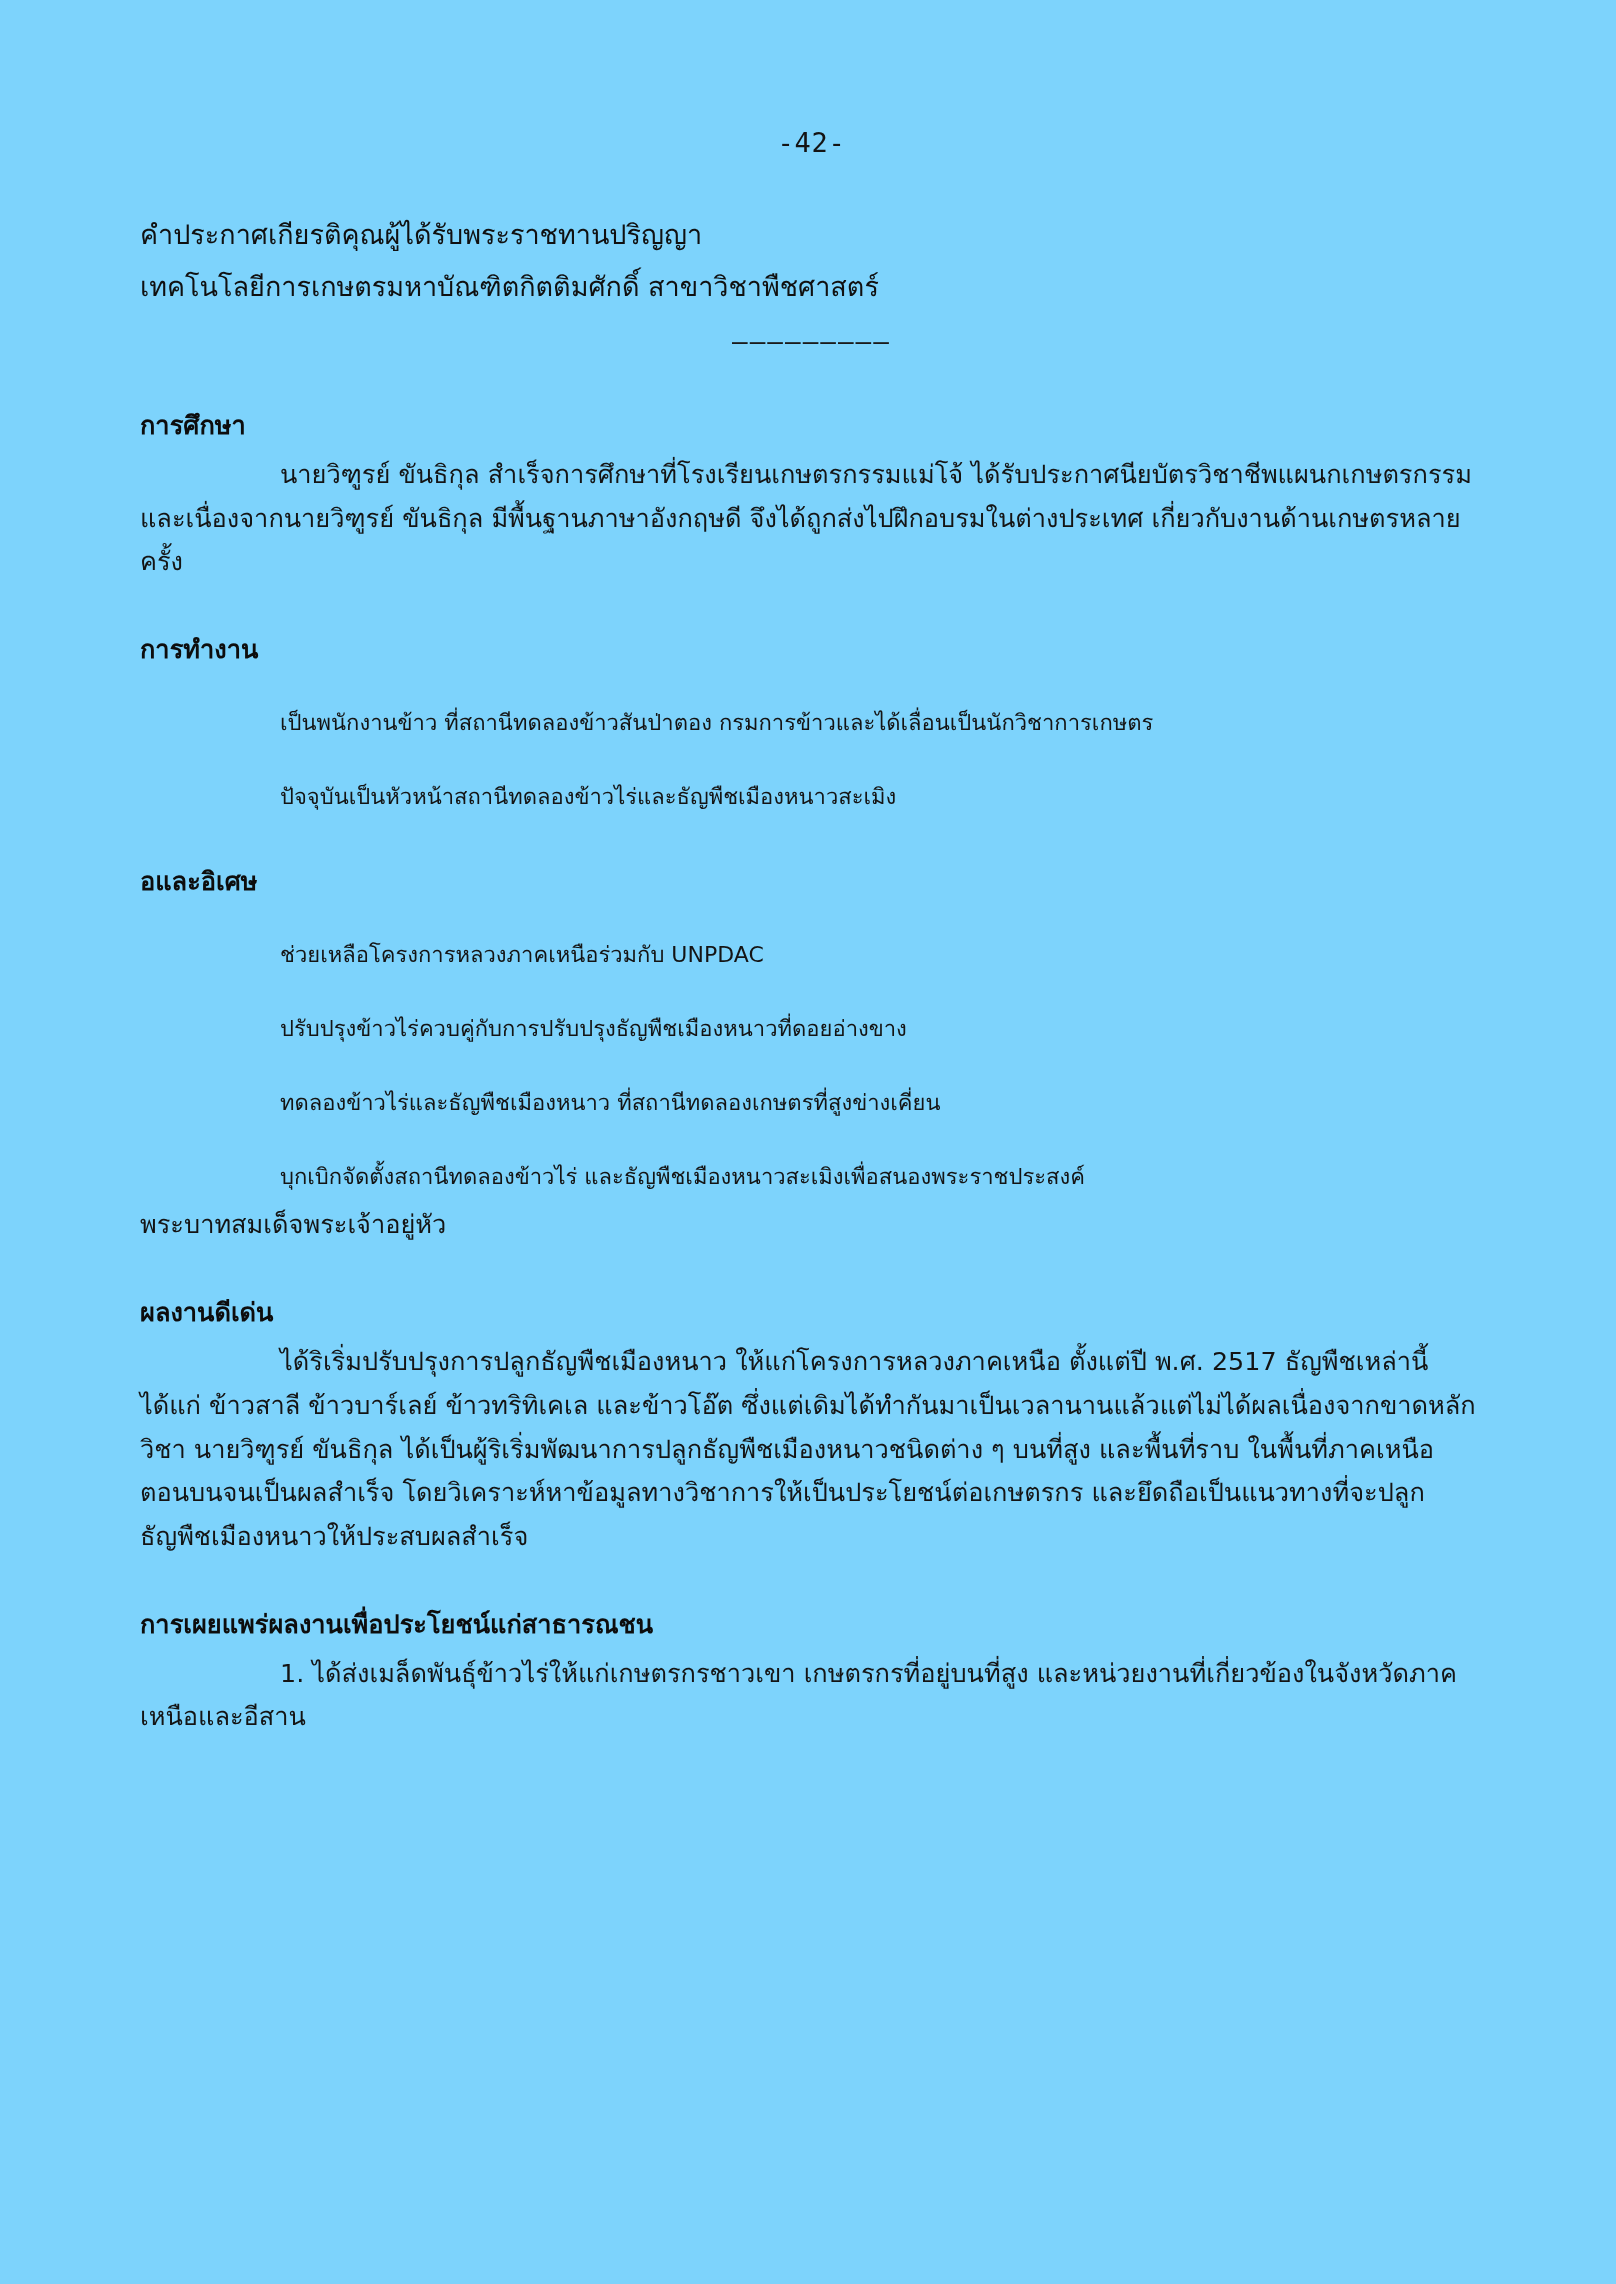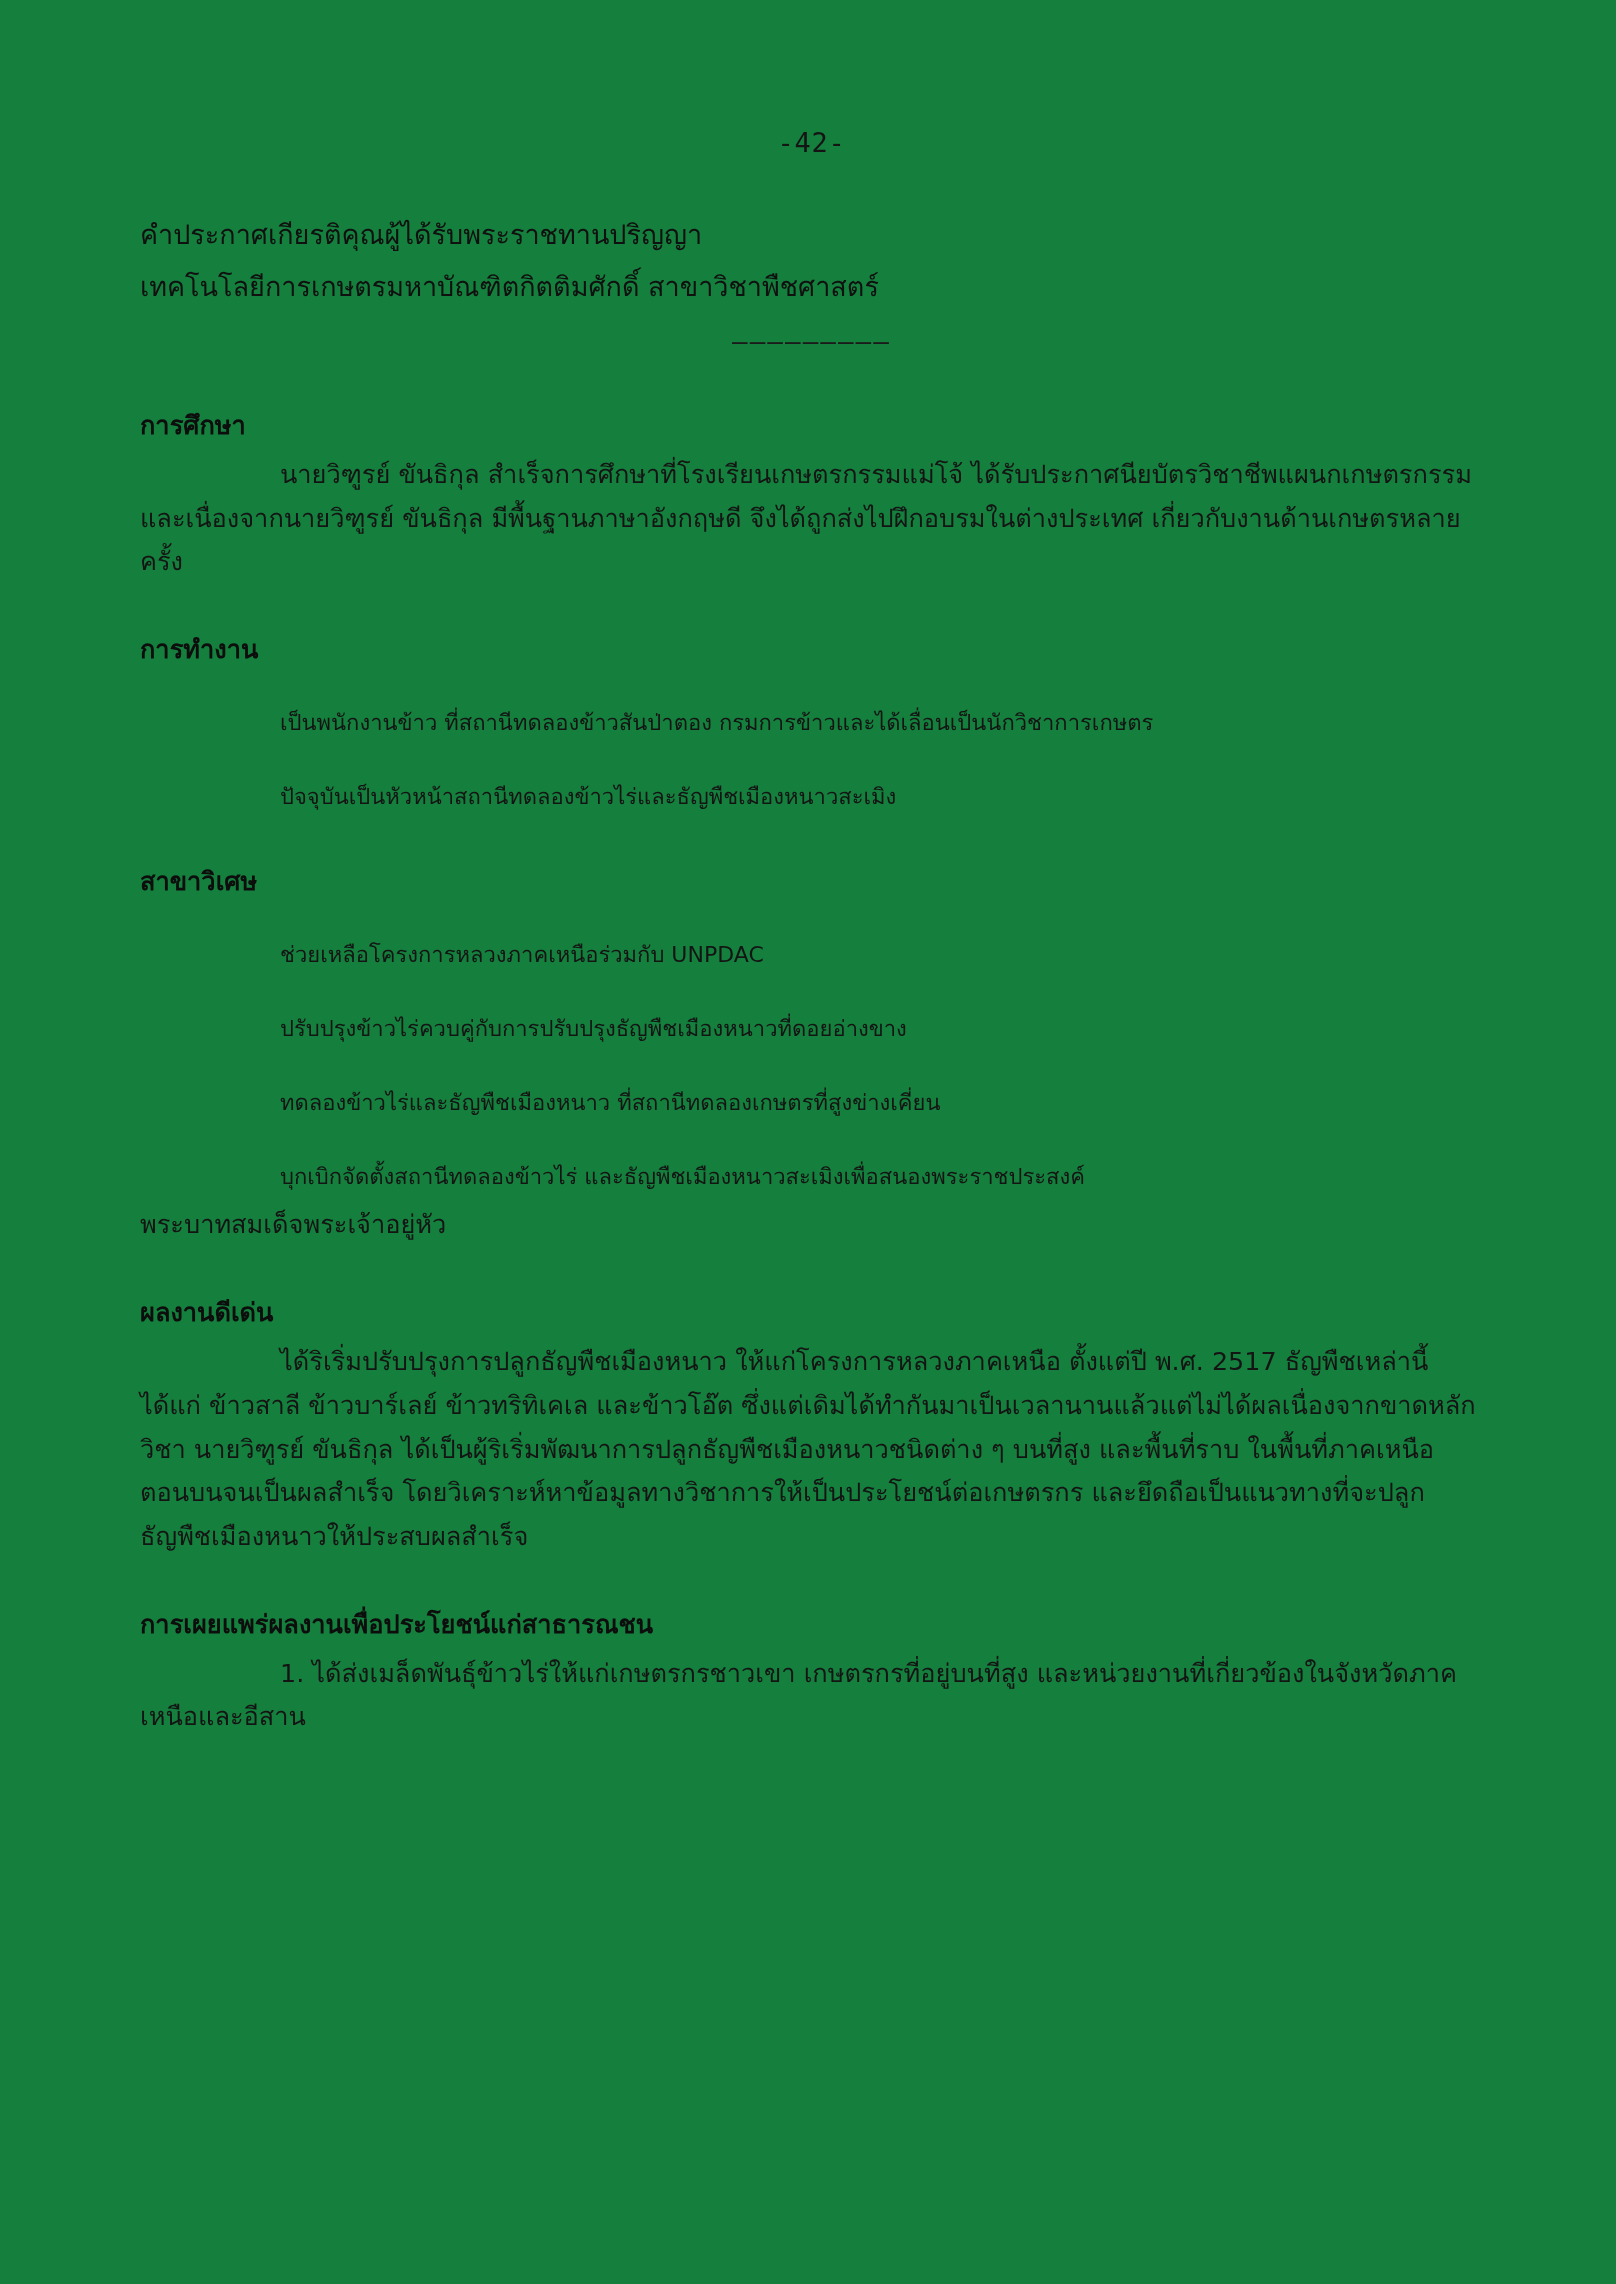"-42-" .sheet { background: #15803d -> #7dd3fc }
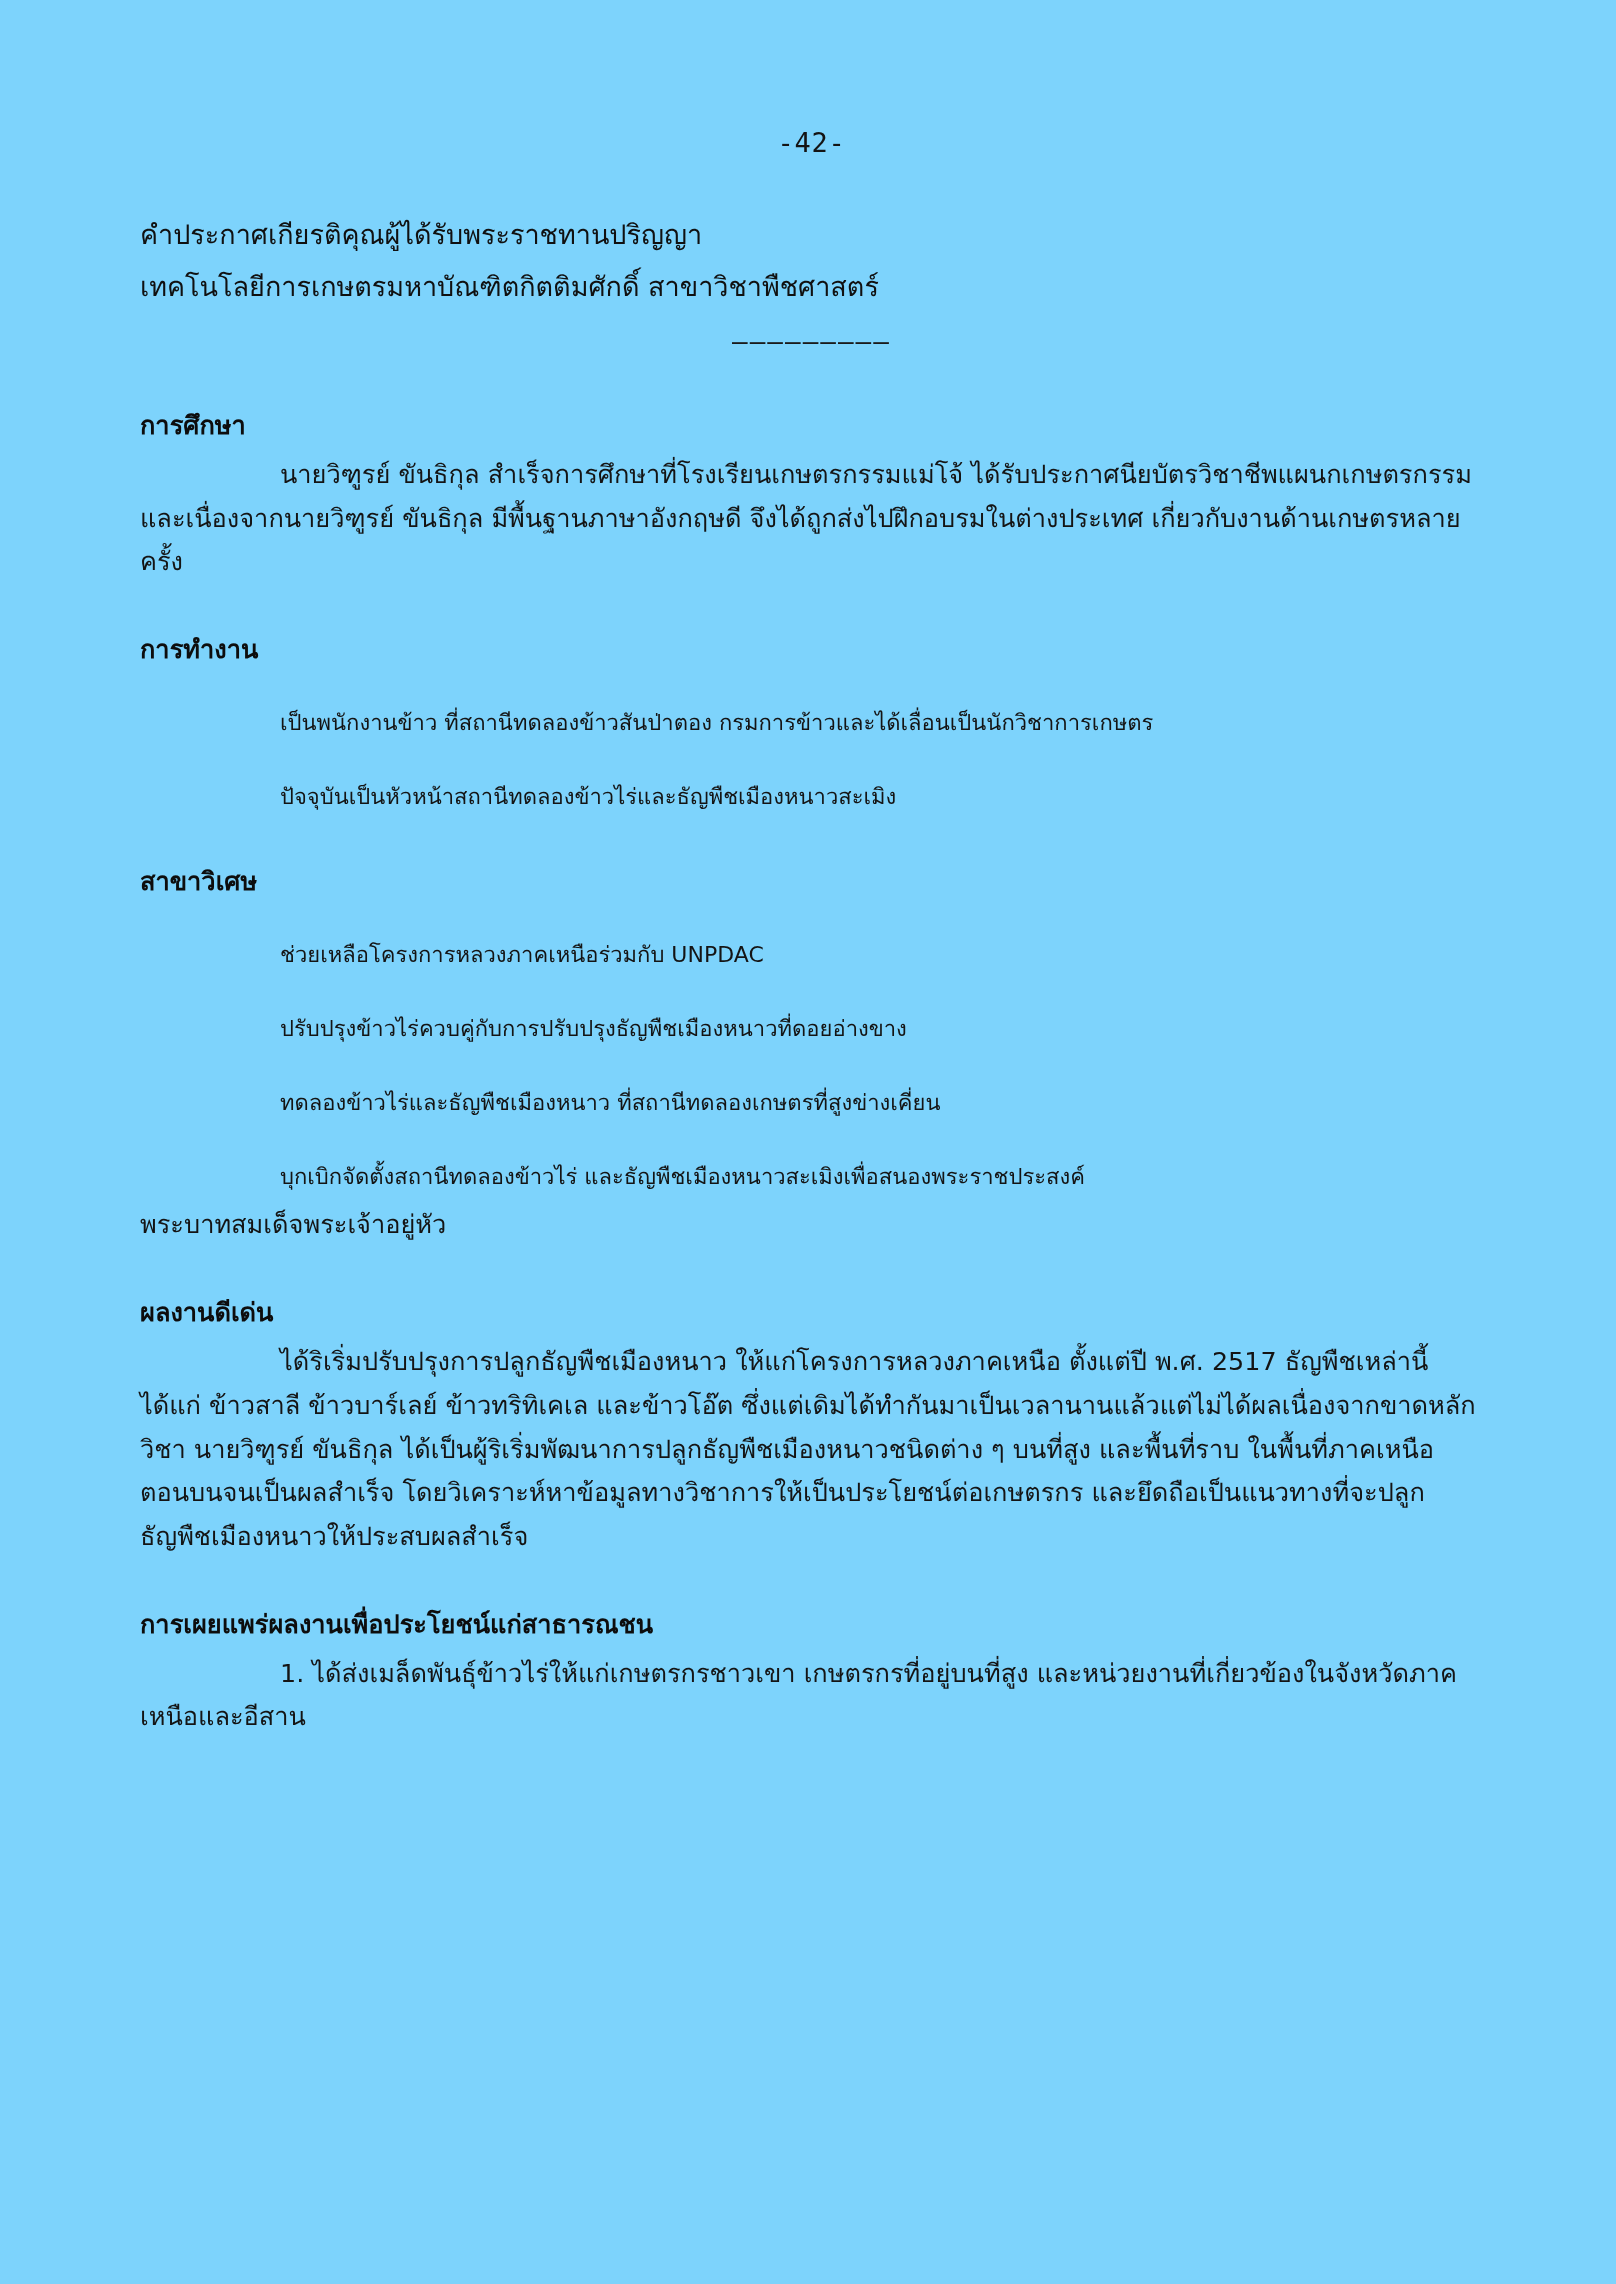"สาขาวิเศษ" div.section-heading { text: สาขาวิเศษ -> อและอิเศษ }
